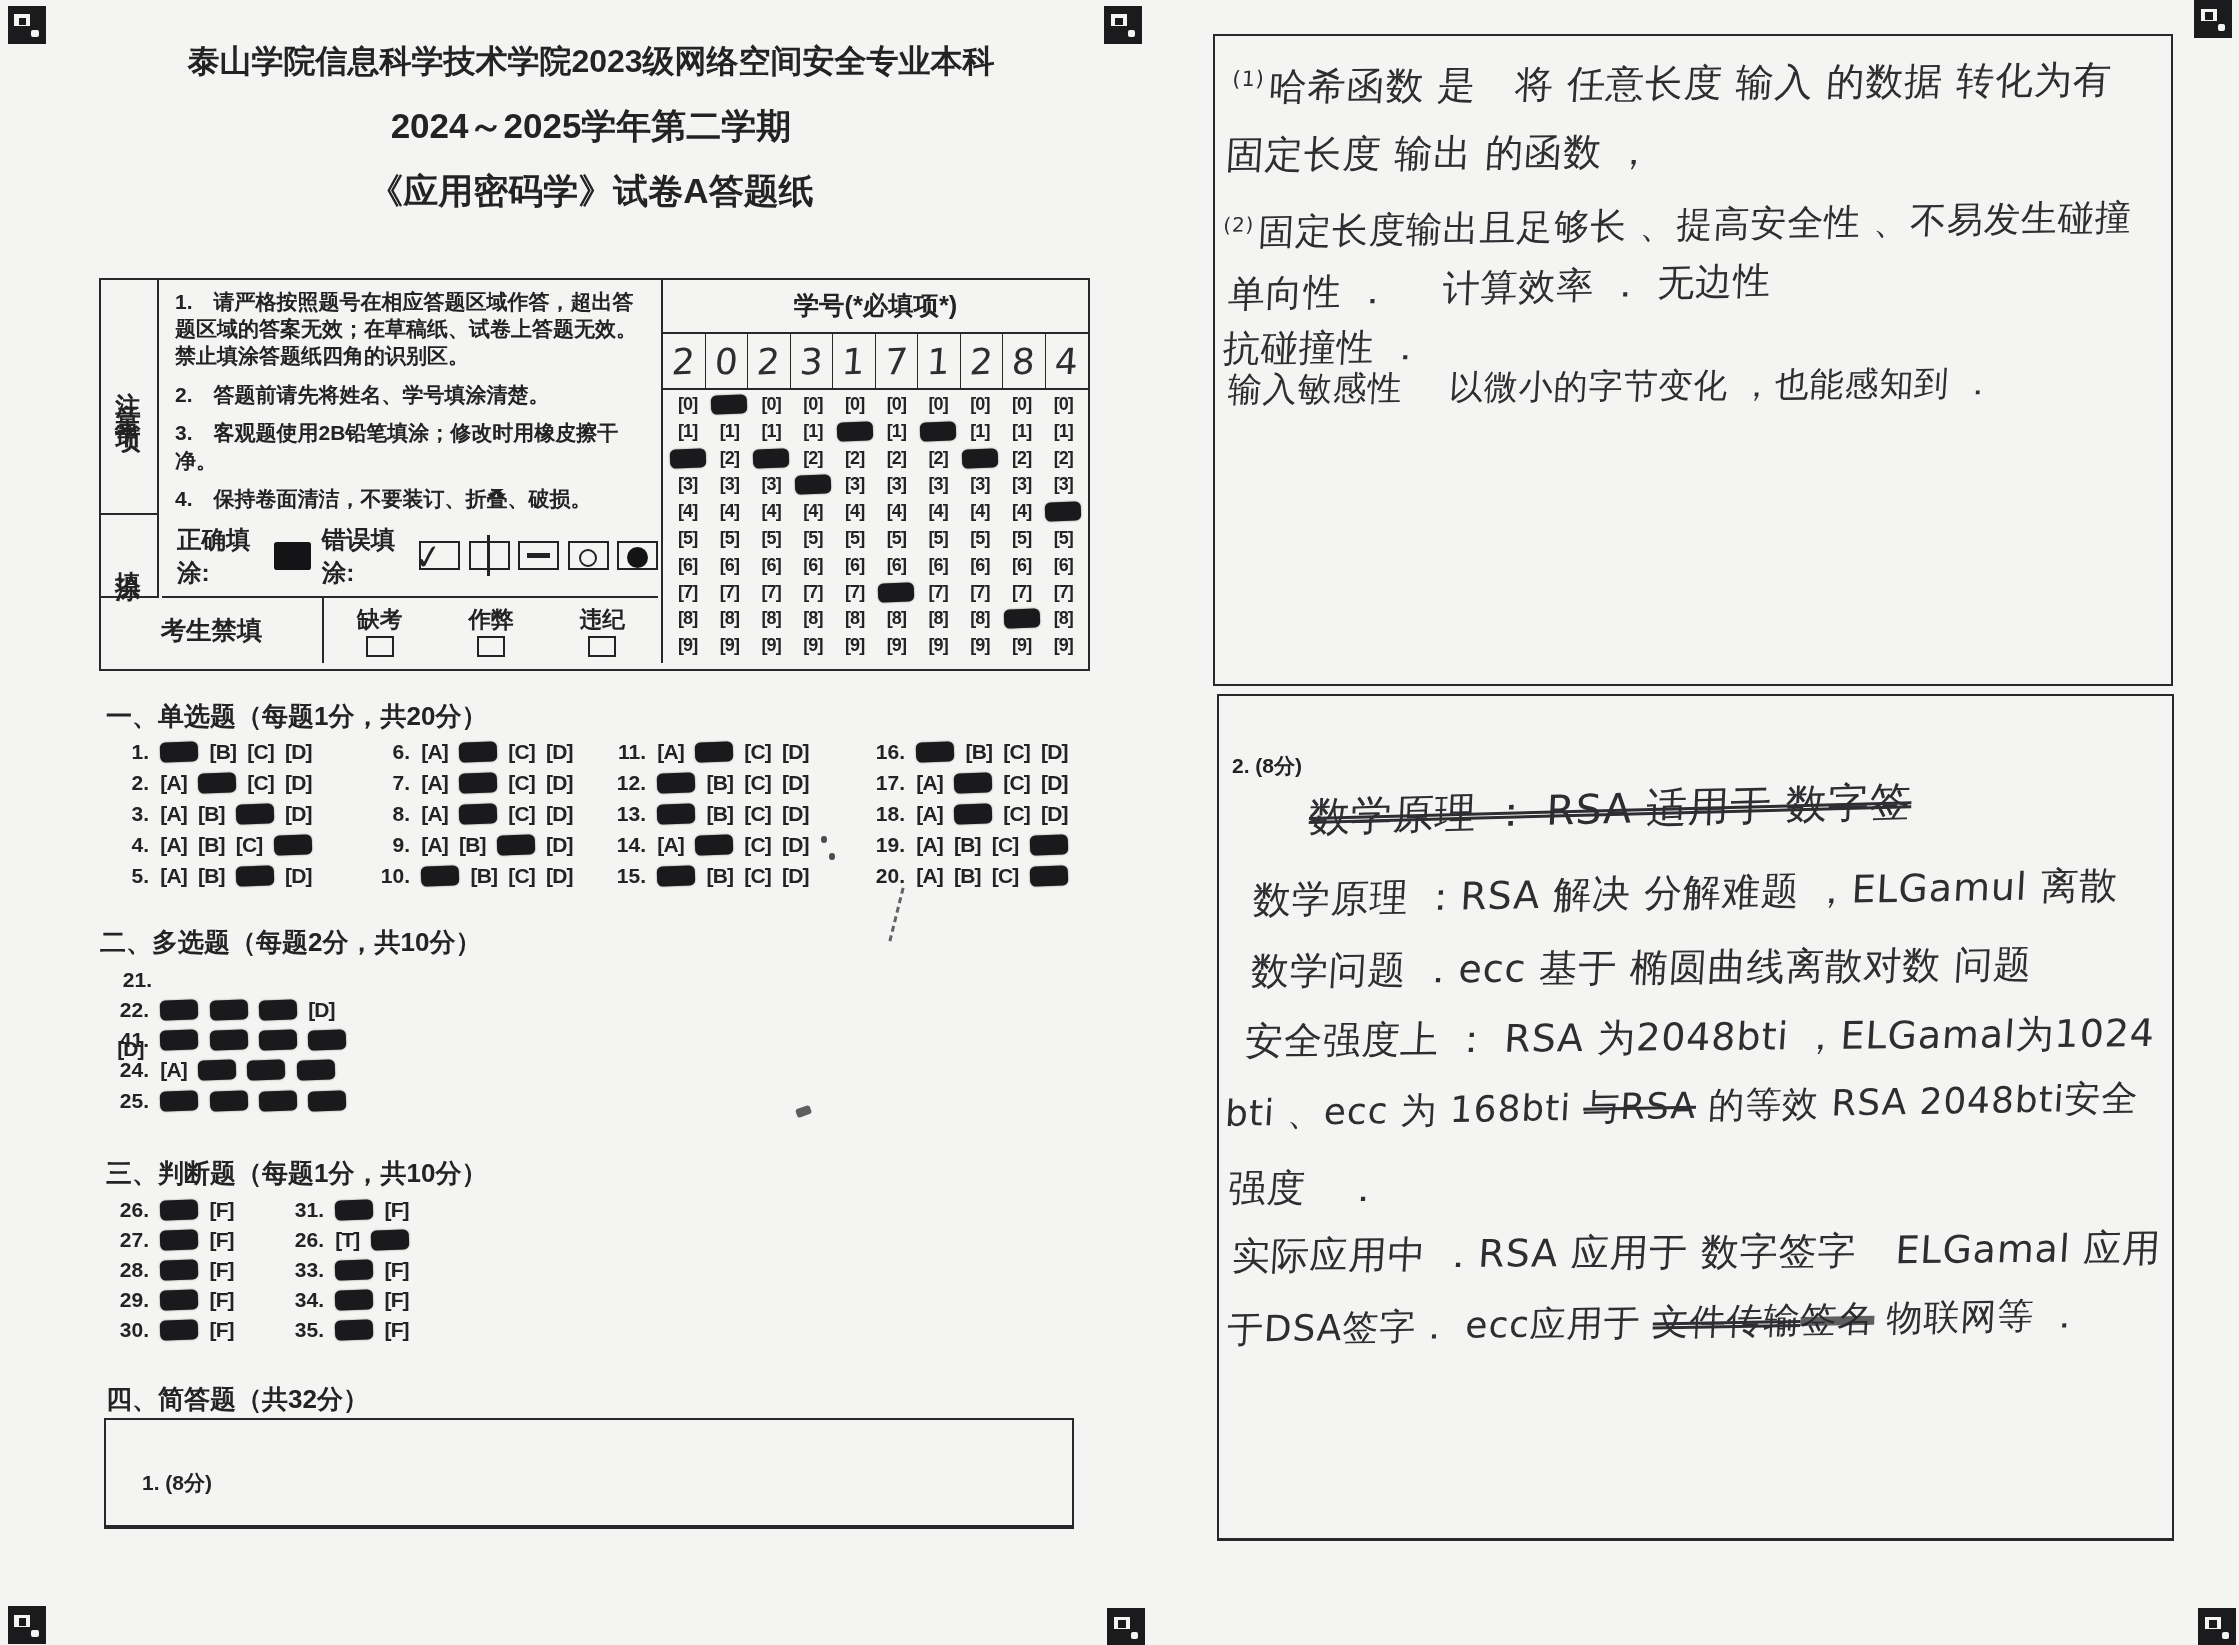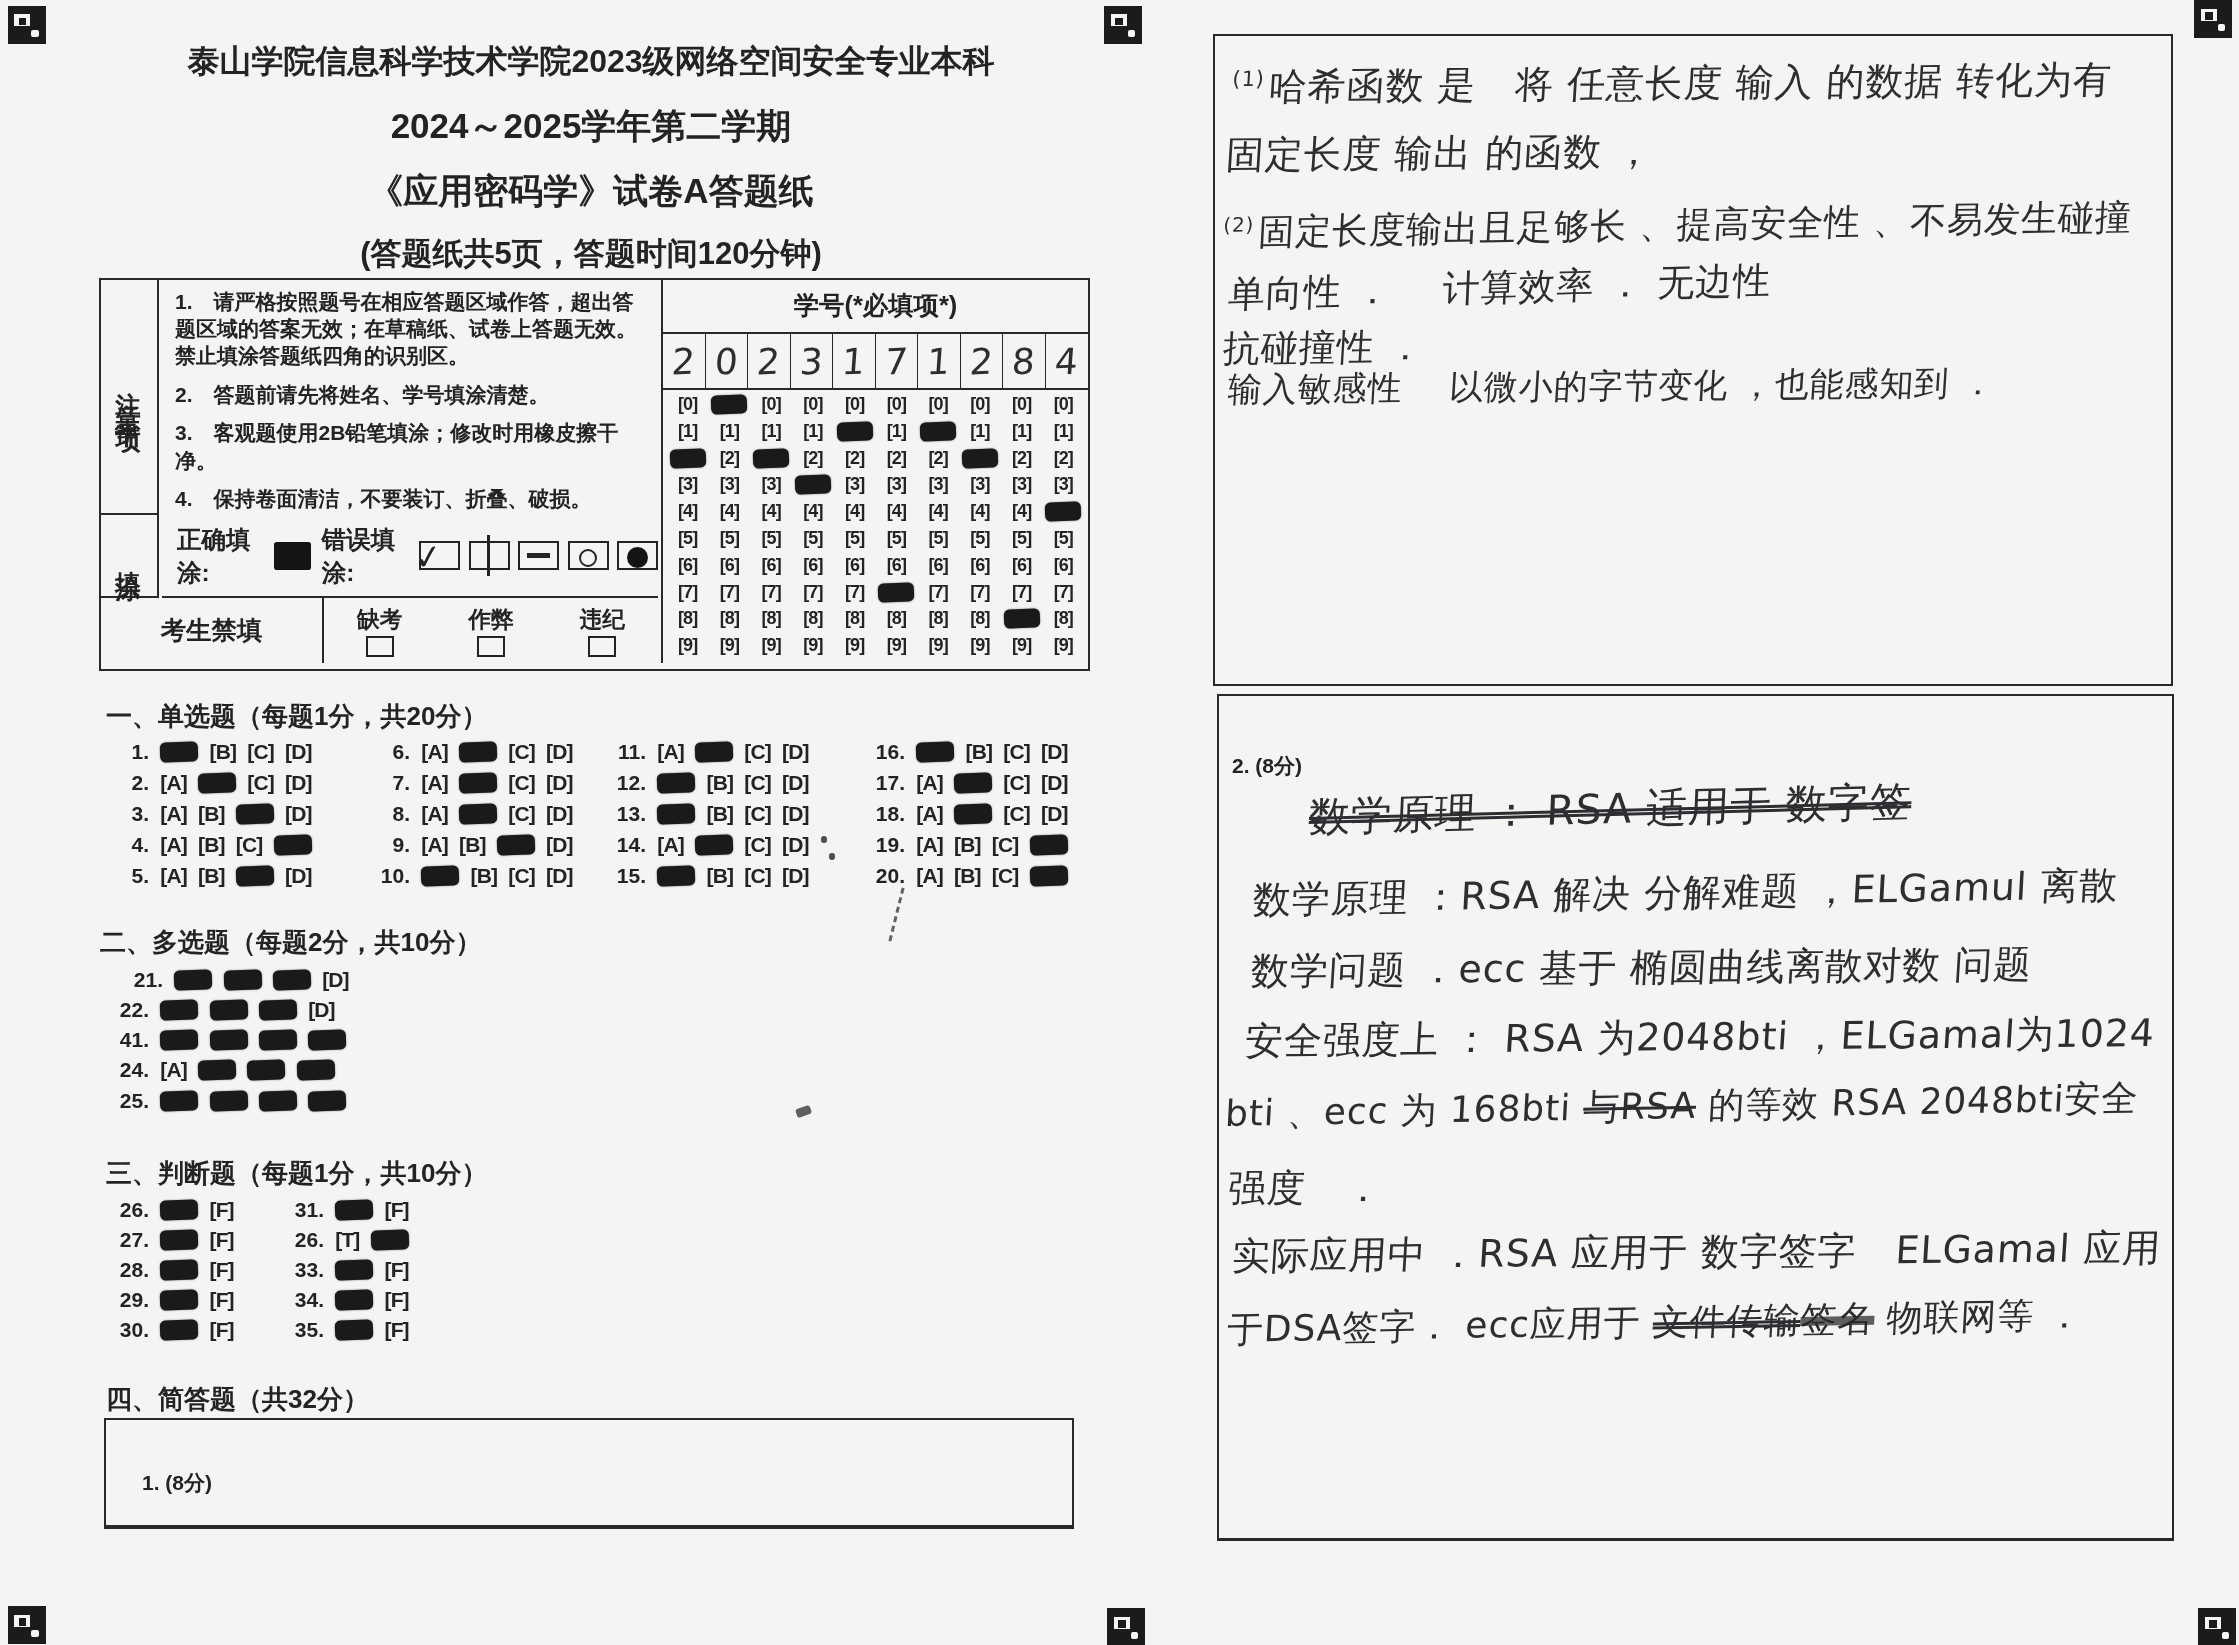"(答题纸共5页，答题时间120分钟)" p.t4 { html: <p>(答题纸共5页，答题时间120分钟)</p> -> none }
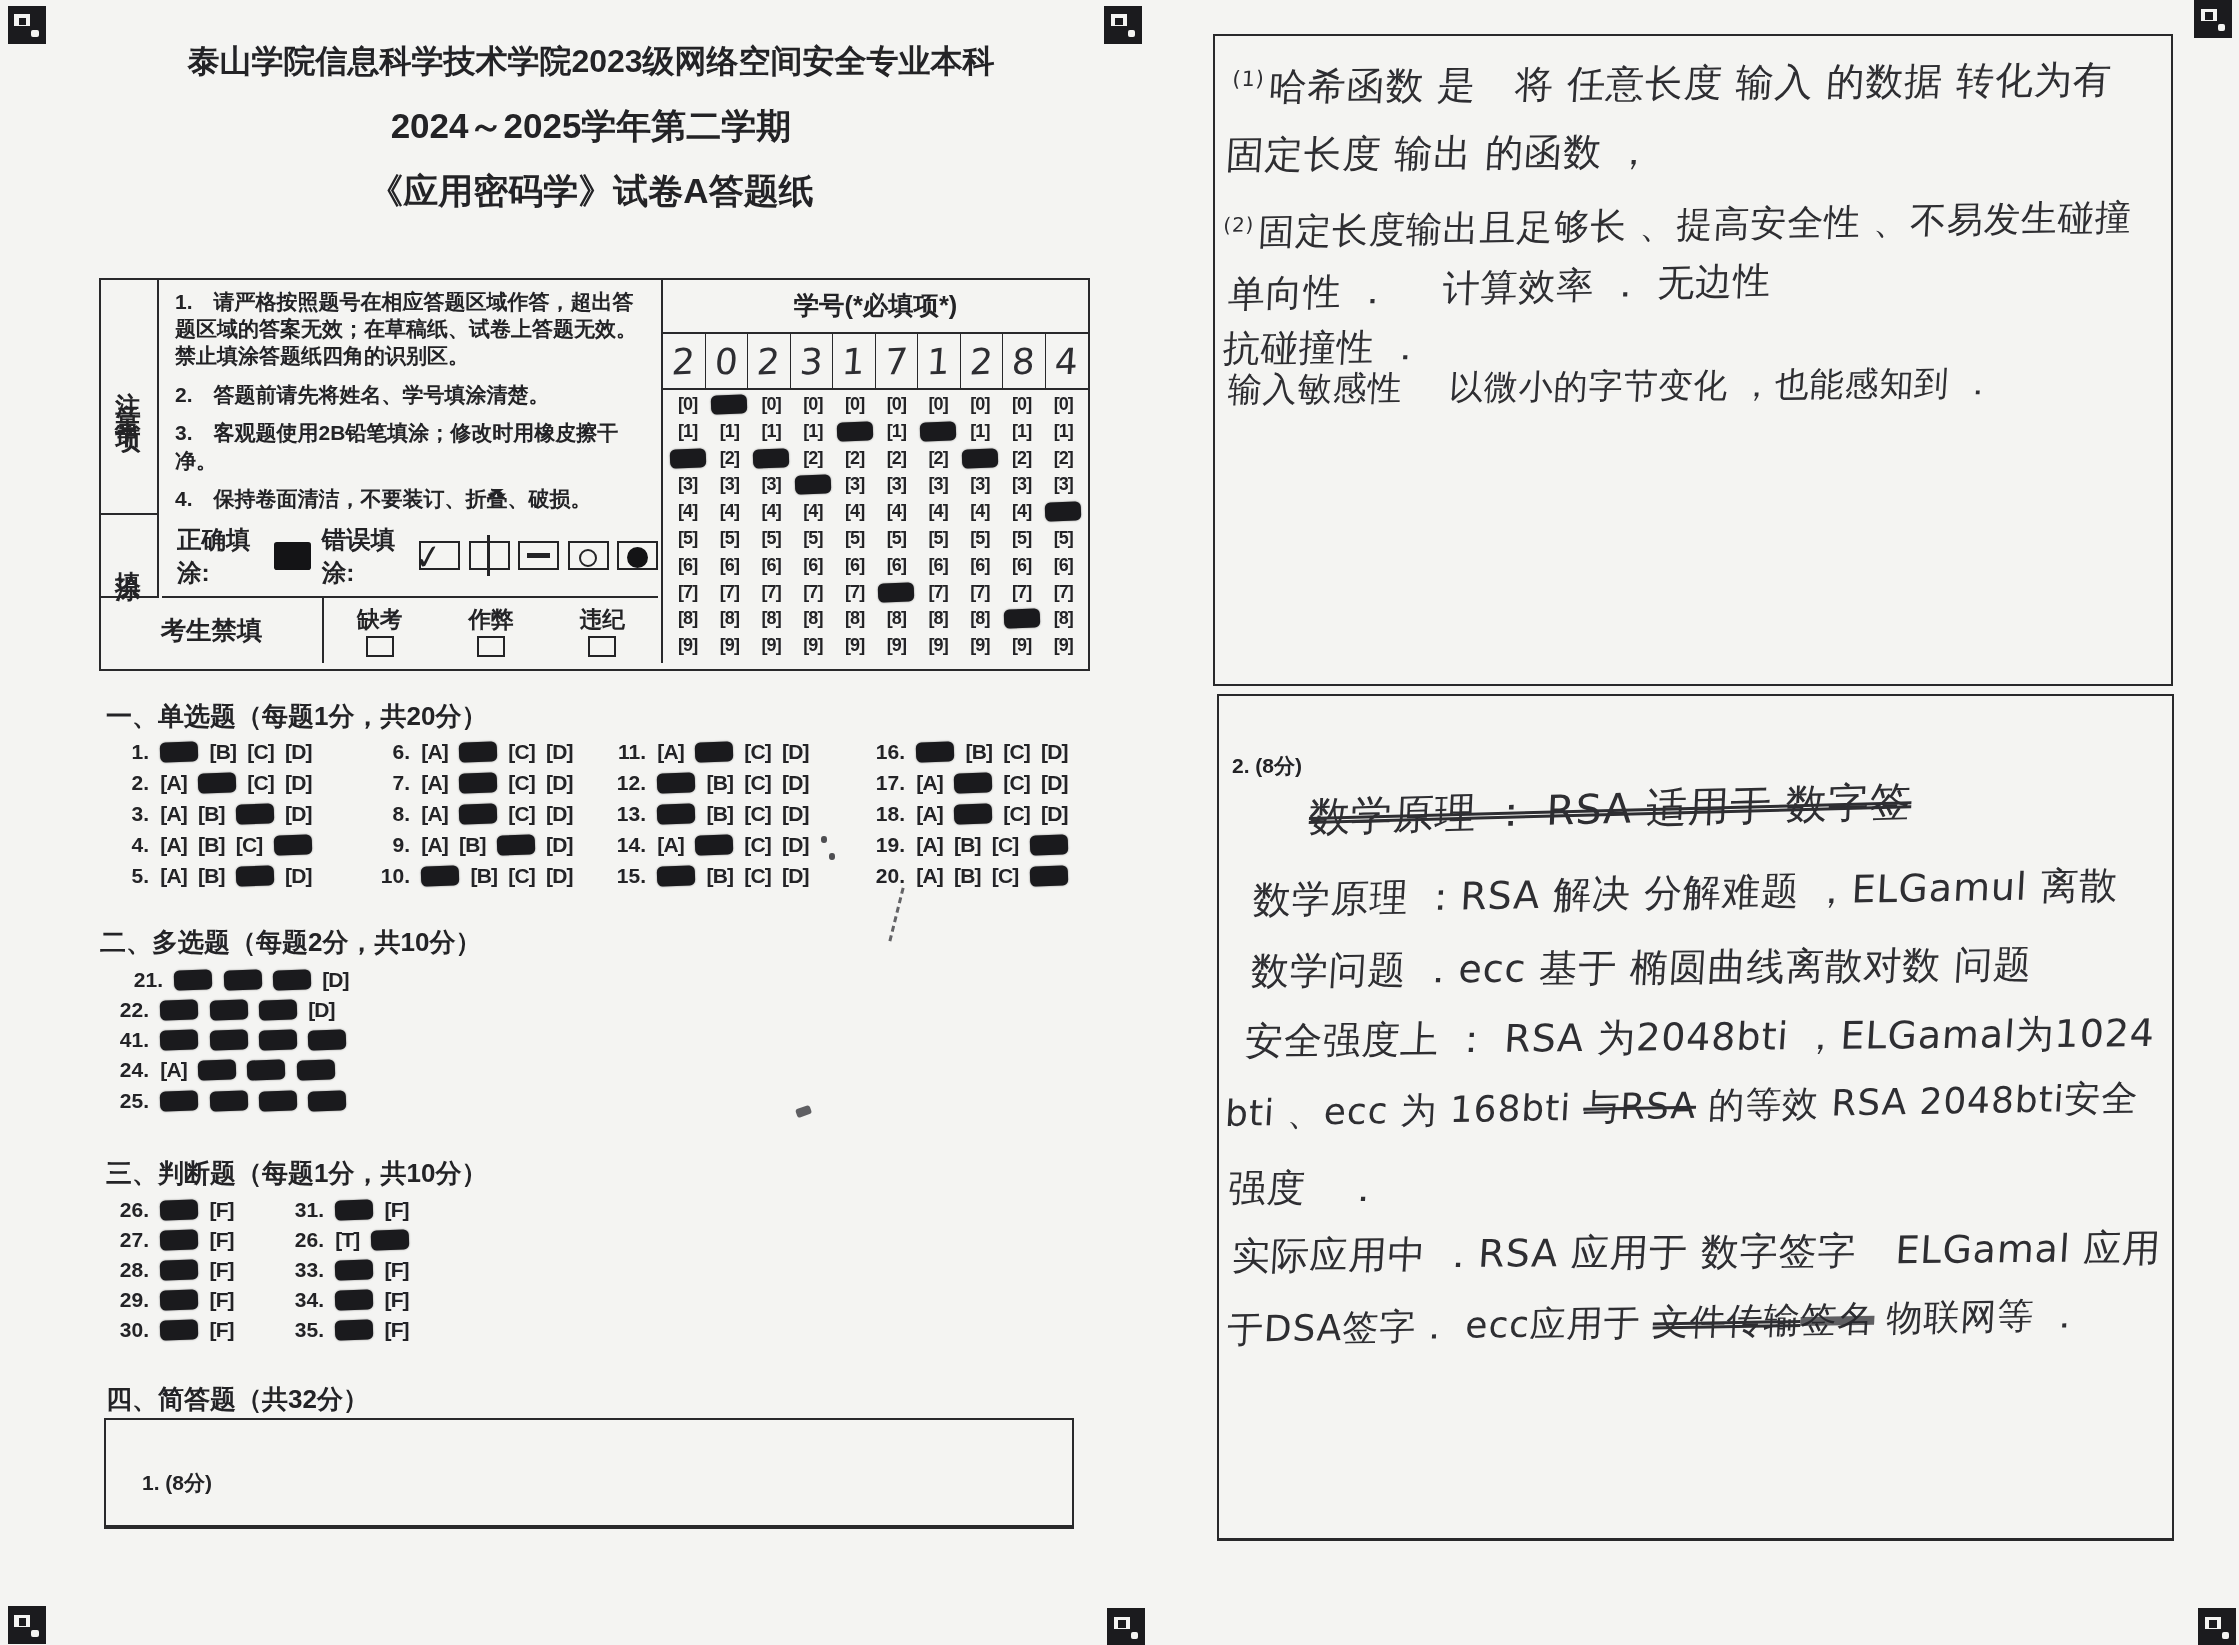"21." div.q-item { flex-direction: none -> column; left: 120px -> 109px }
